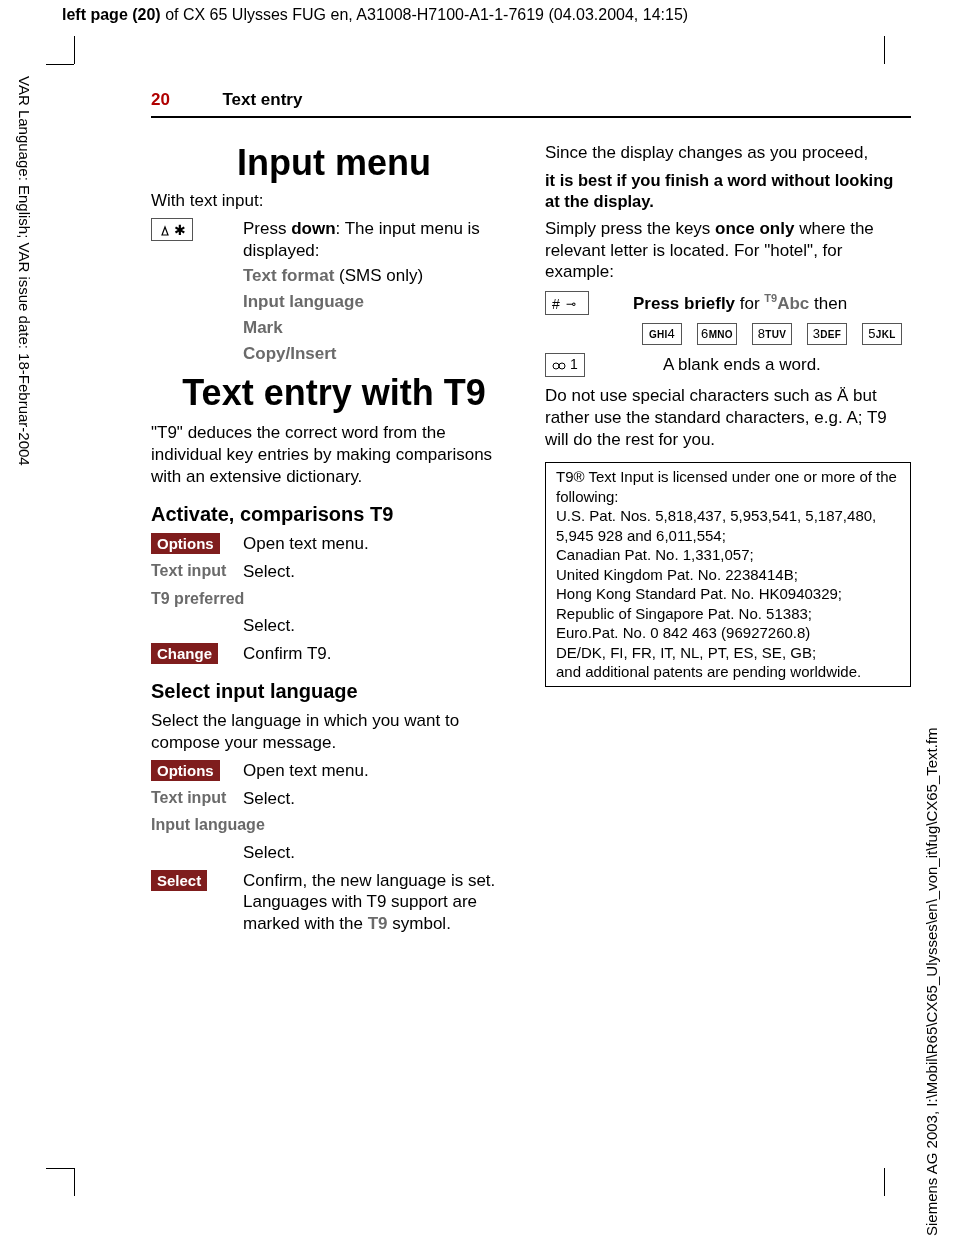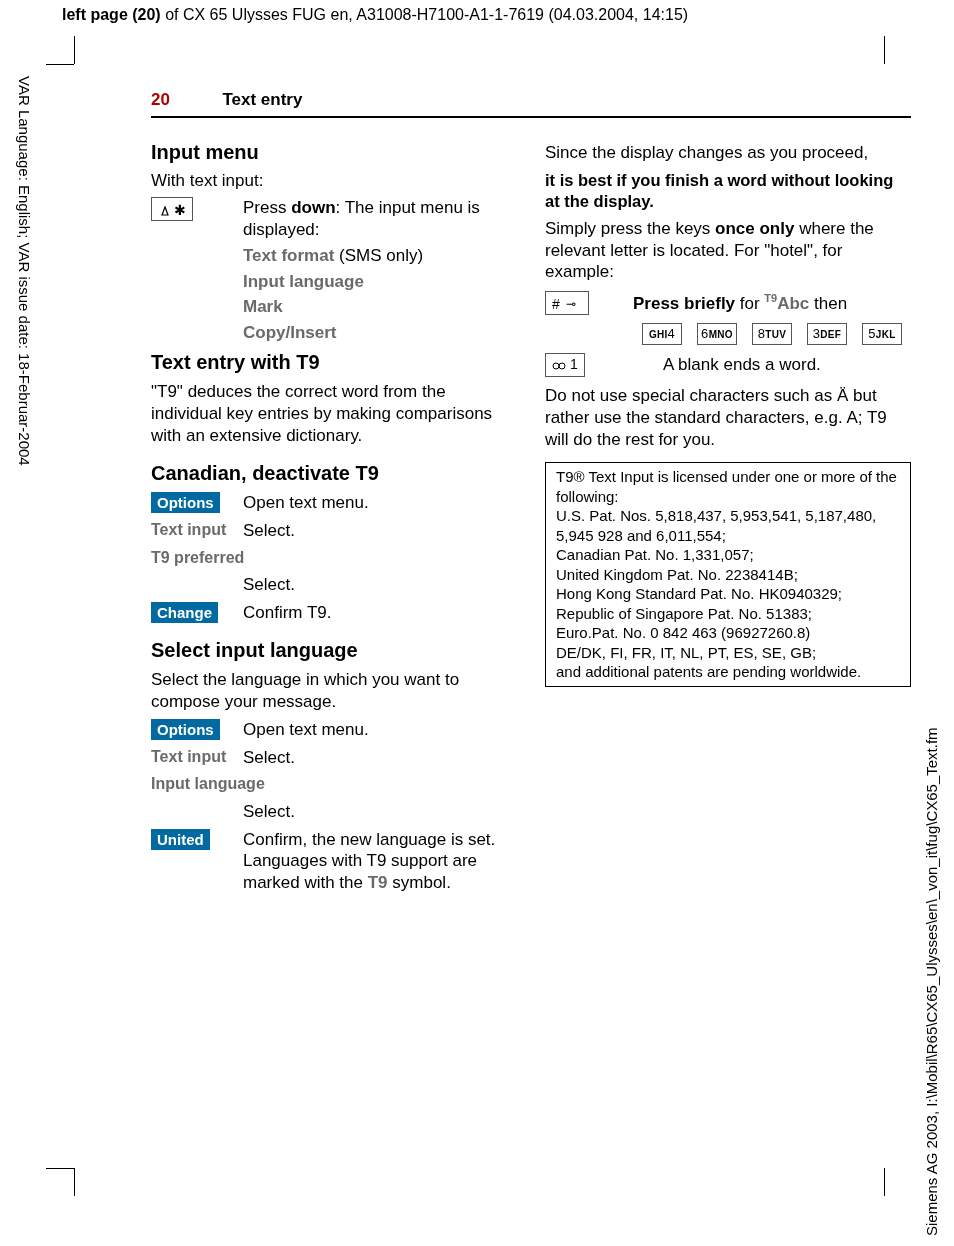"Input menu" h1 { font-size: 20px -> 36px; text-align: none -> center }
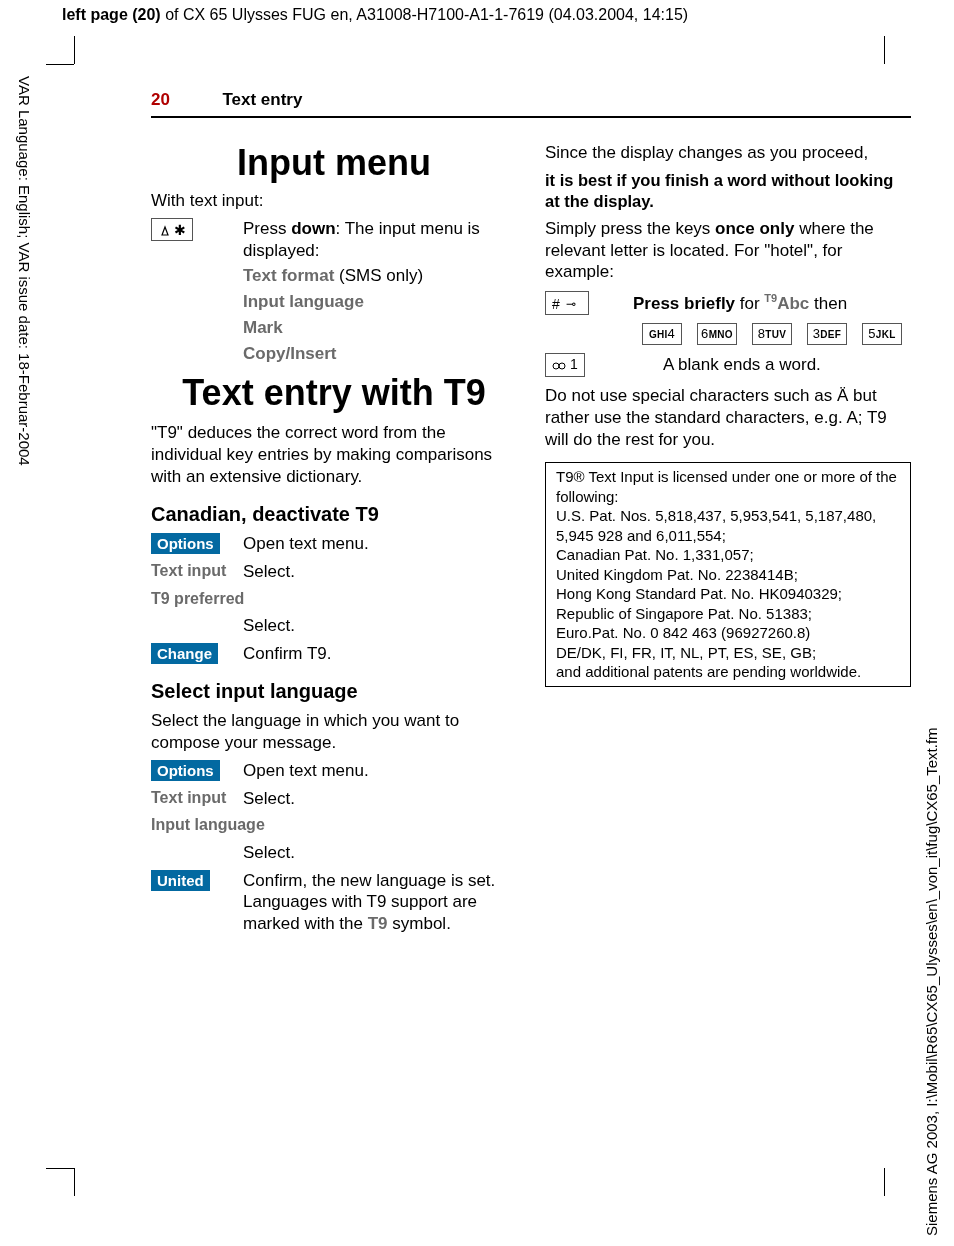"Canadian, deactivate T9" h2 { text: Canadian, deactivate -> Activate, comparisons }
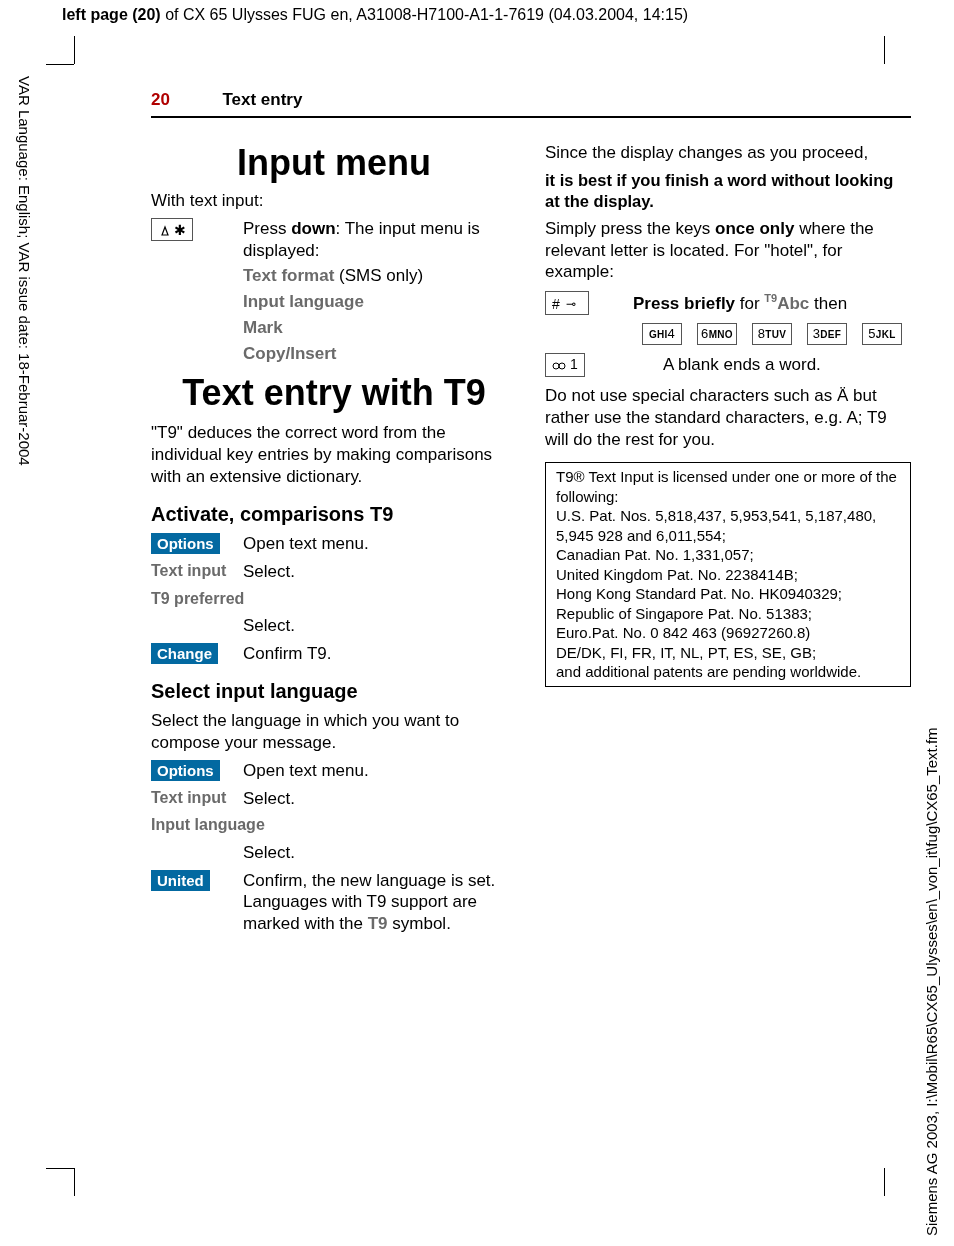"Options" .darkbtn { background: #0369a1 -> #7f1d1d }
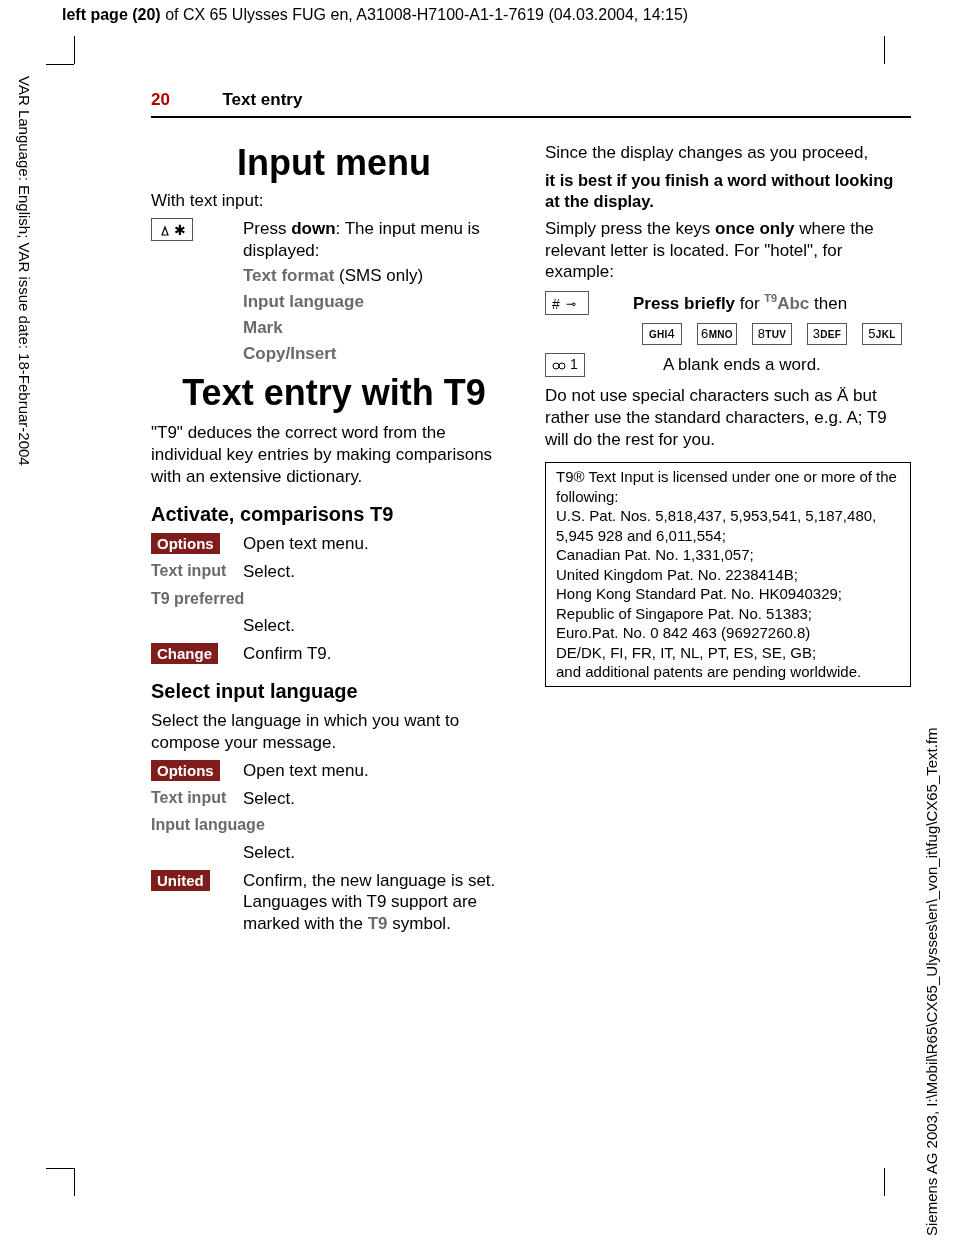"United" span.darkbtn { text: United -> Select }
